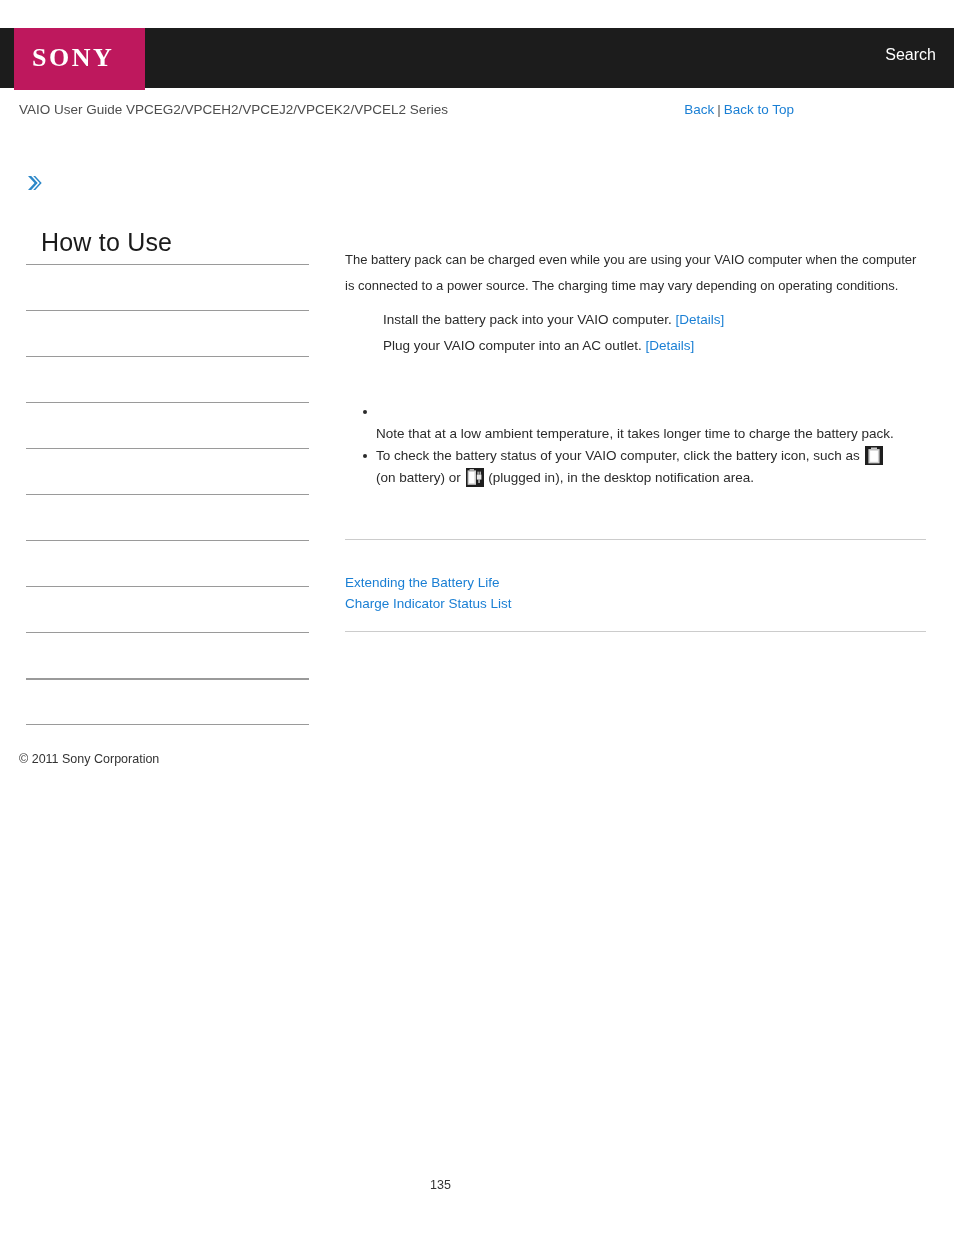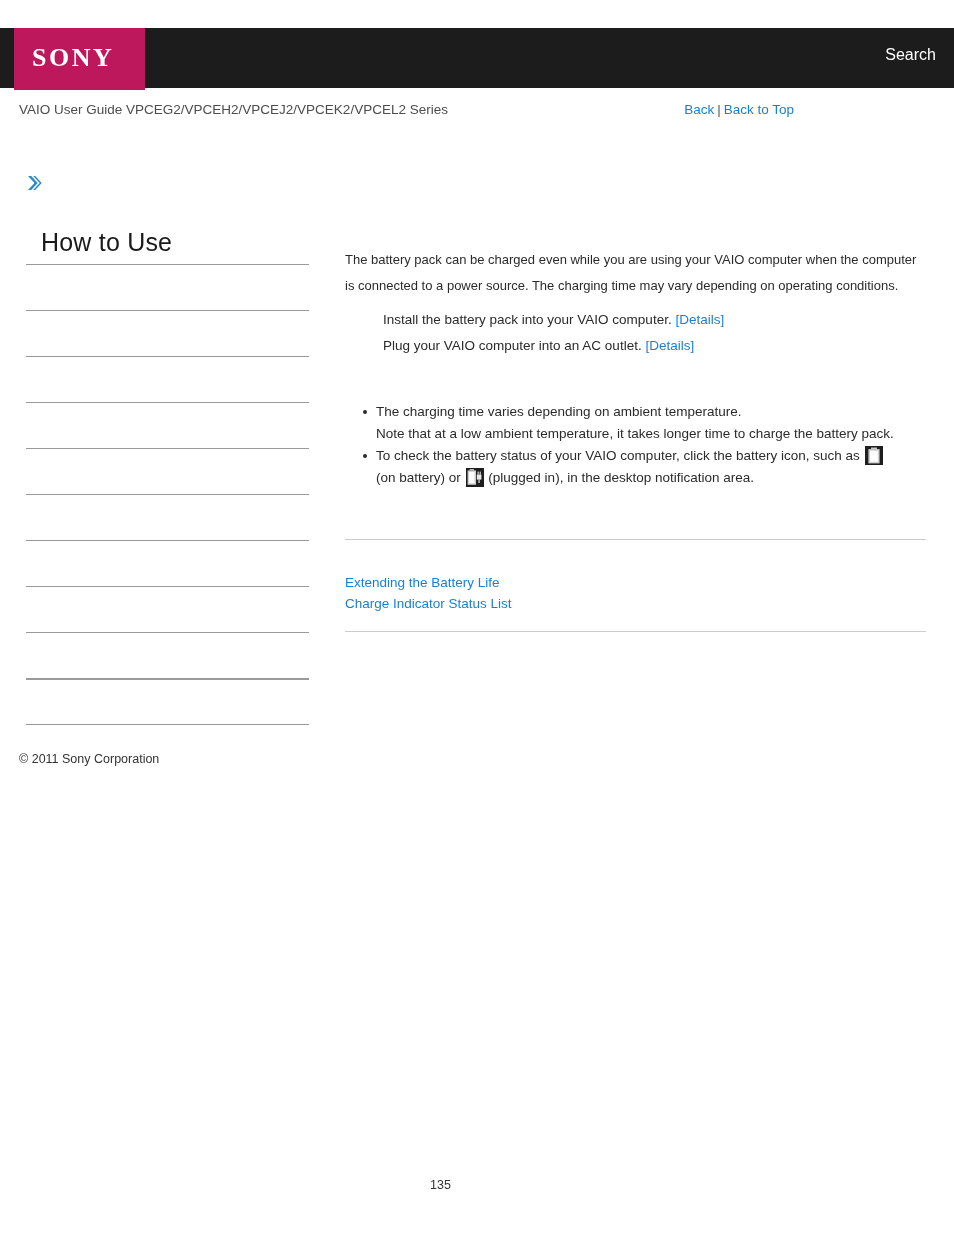"The charging time varies depending" span { html: <span>The charging time varies depending on ambient temperature.</span> -> none }
